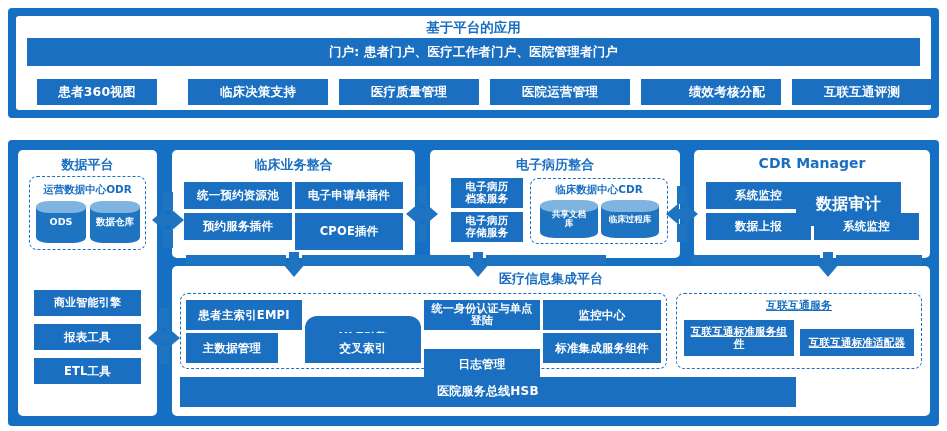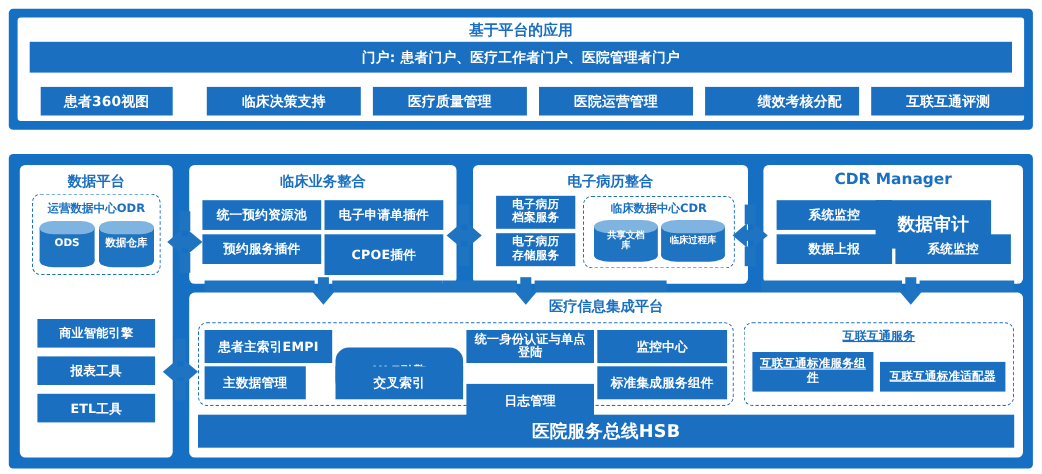"医院服务总线HSB" div.bbox { font-size: 16px -> 12px; width: 742px -> 616px }
